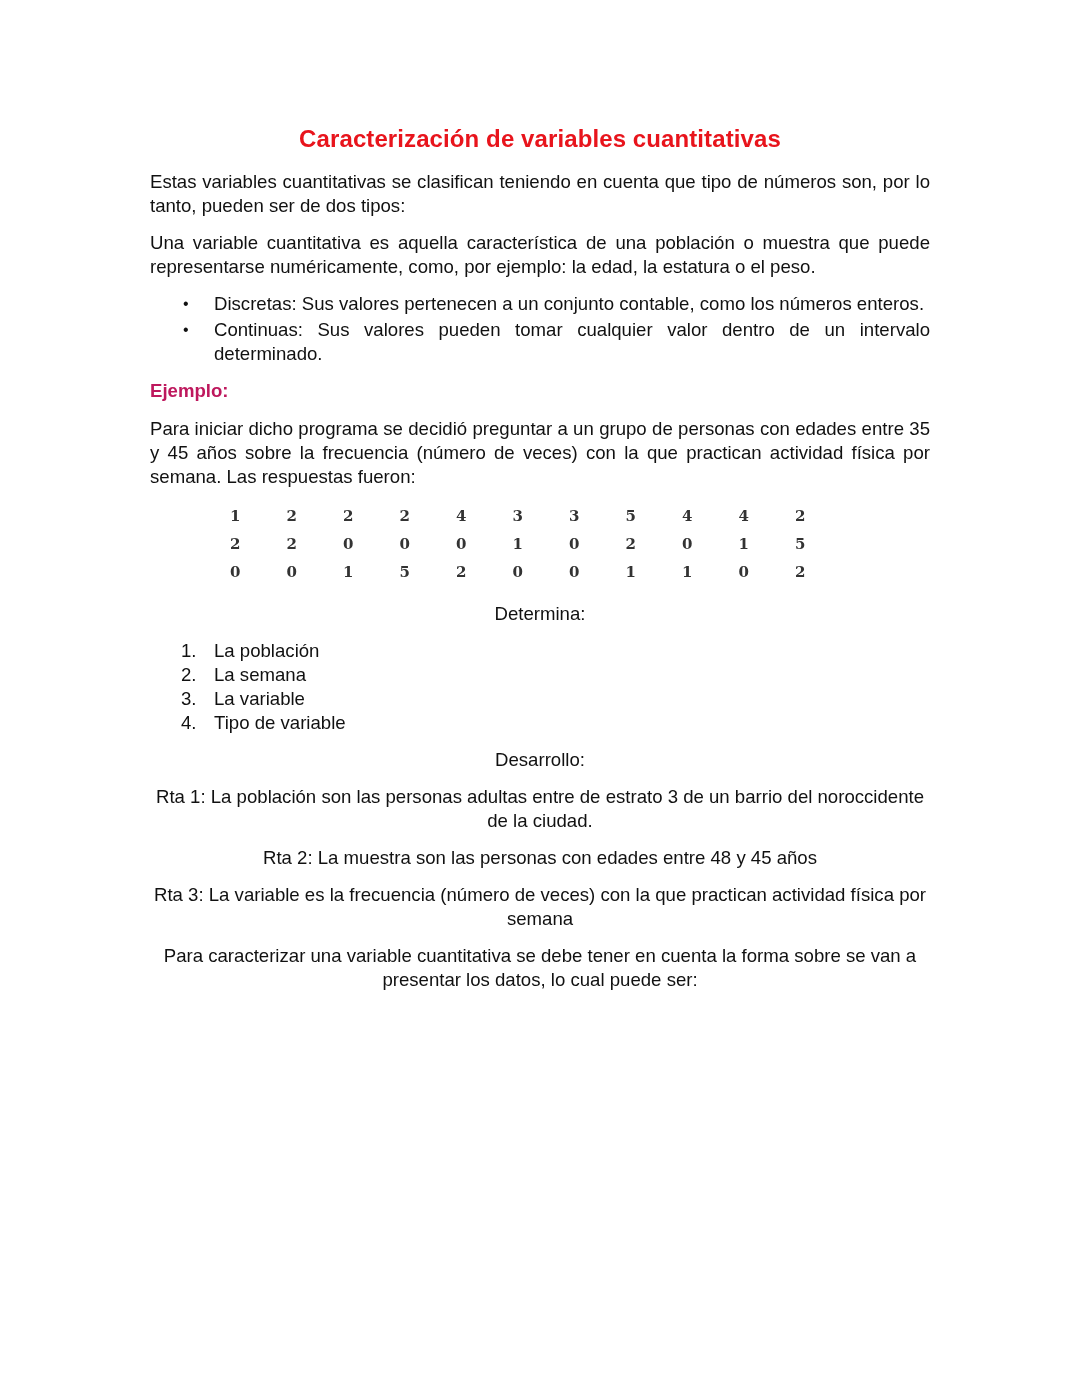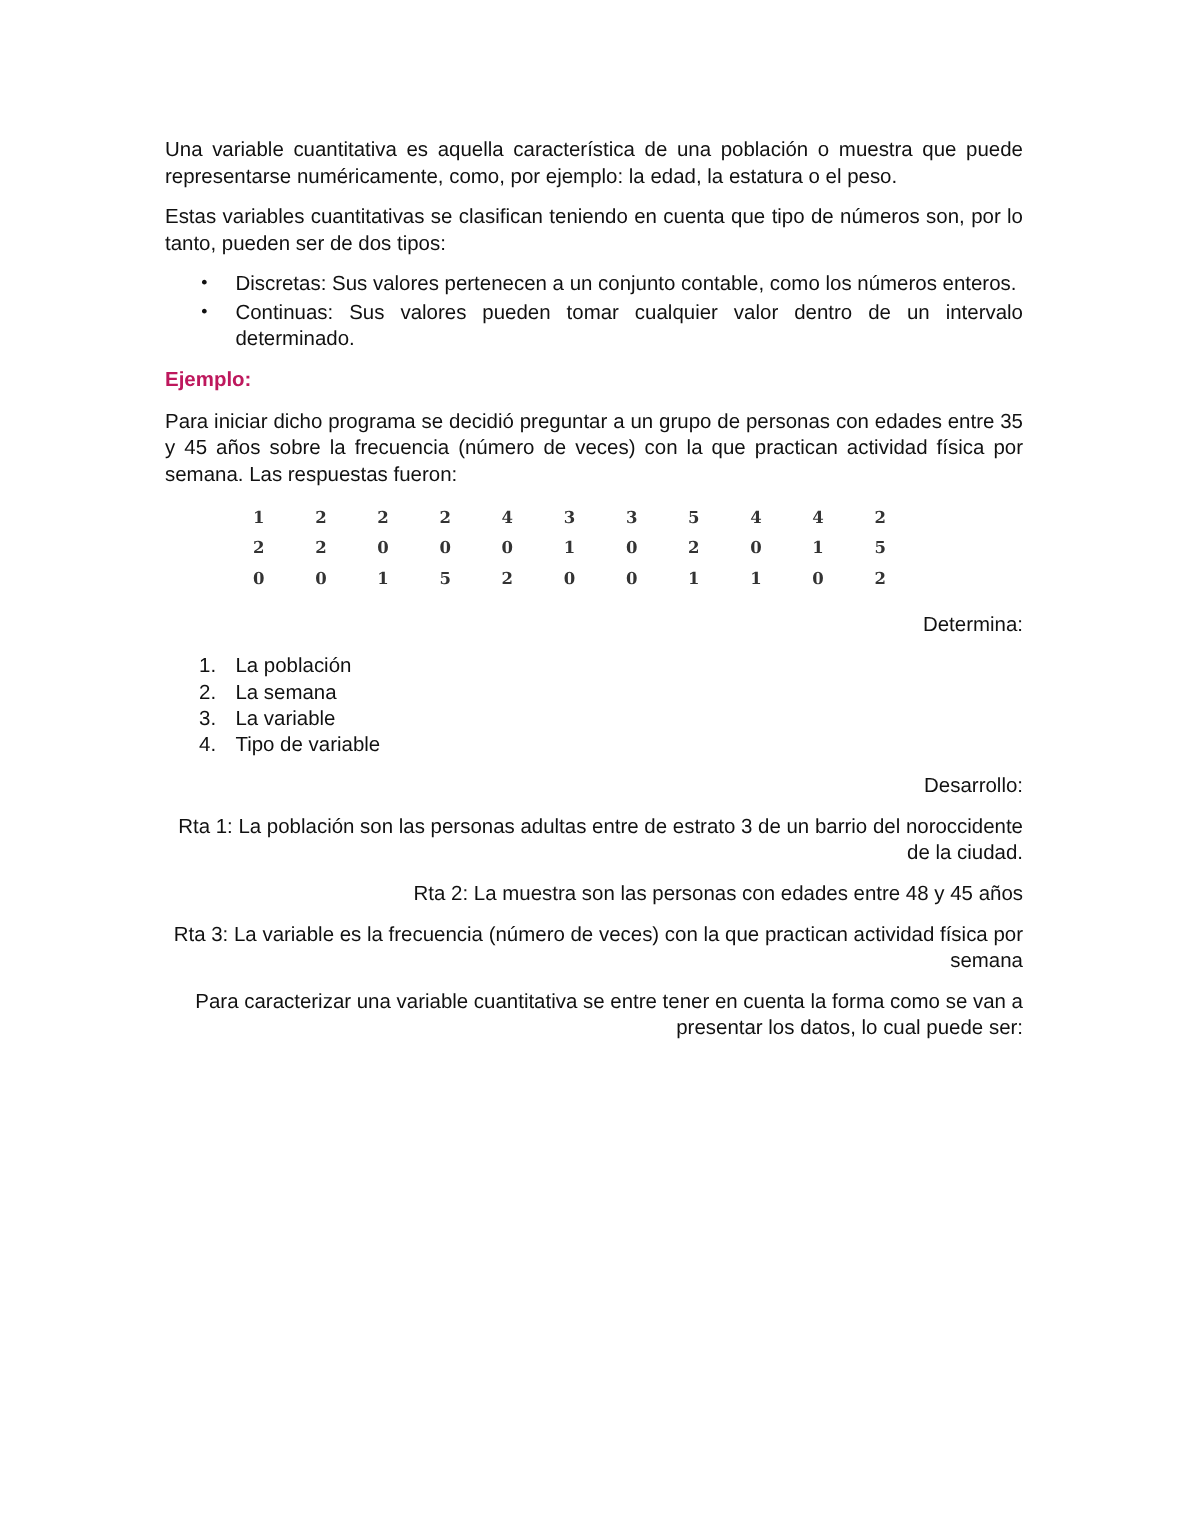"Caracterización de variables" h1.title { html: none -> <h1>Caracterización de variables cuantitativas</h1> }
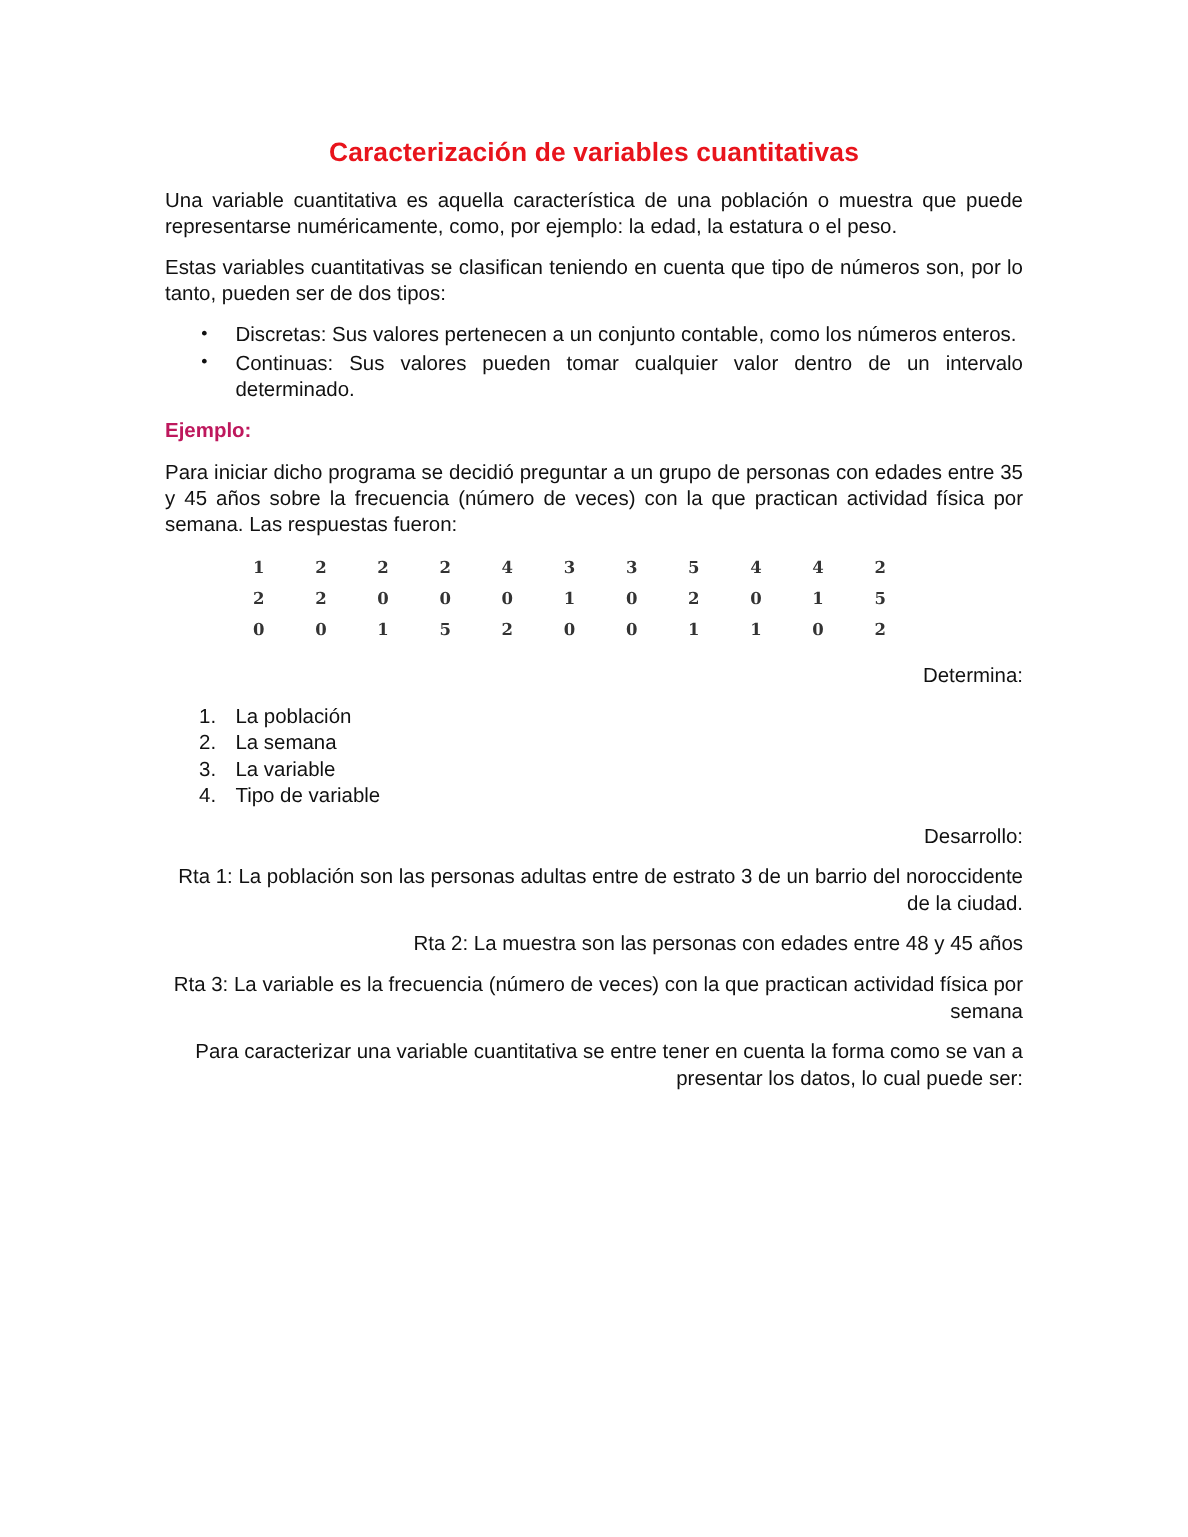"Una variable cuantitativa es aquella" p { order: before "Estas variables cuantitativas se" -> after "Estas variables cuantitativas se" }
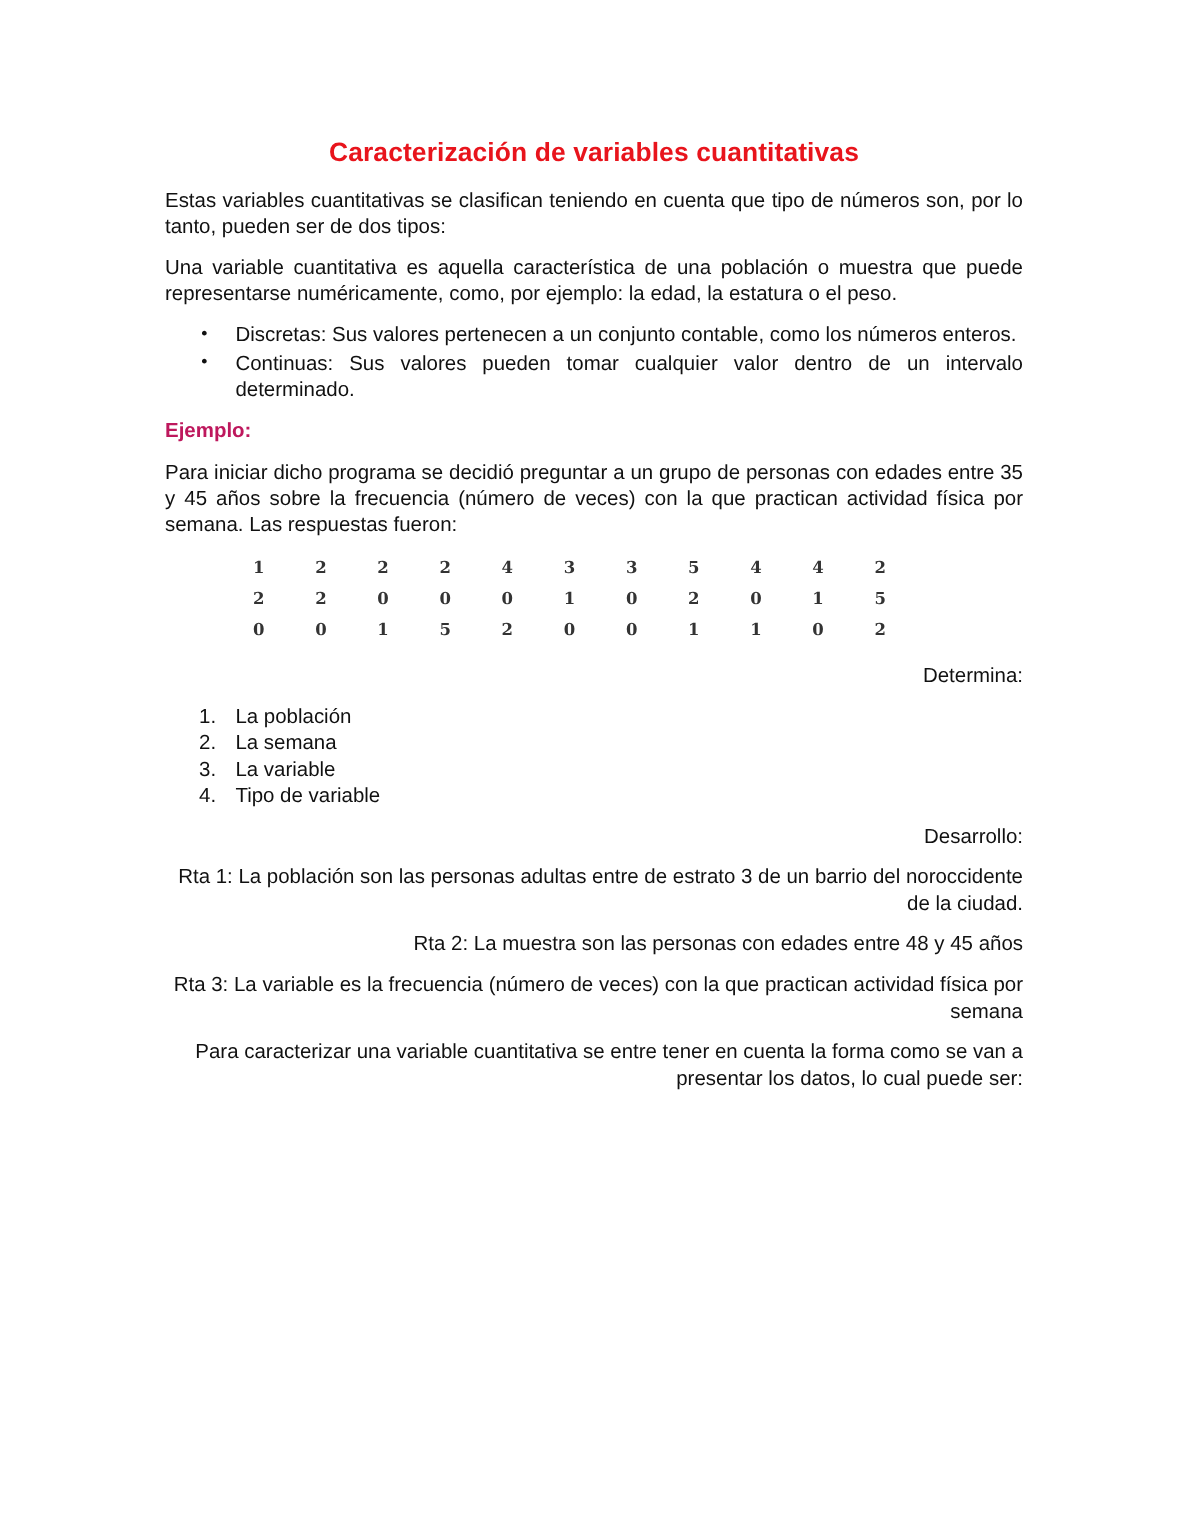"Determina:" p.left { text-align: right -> center }
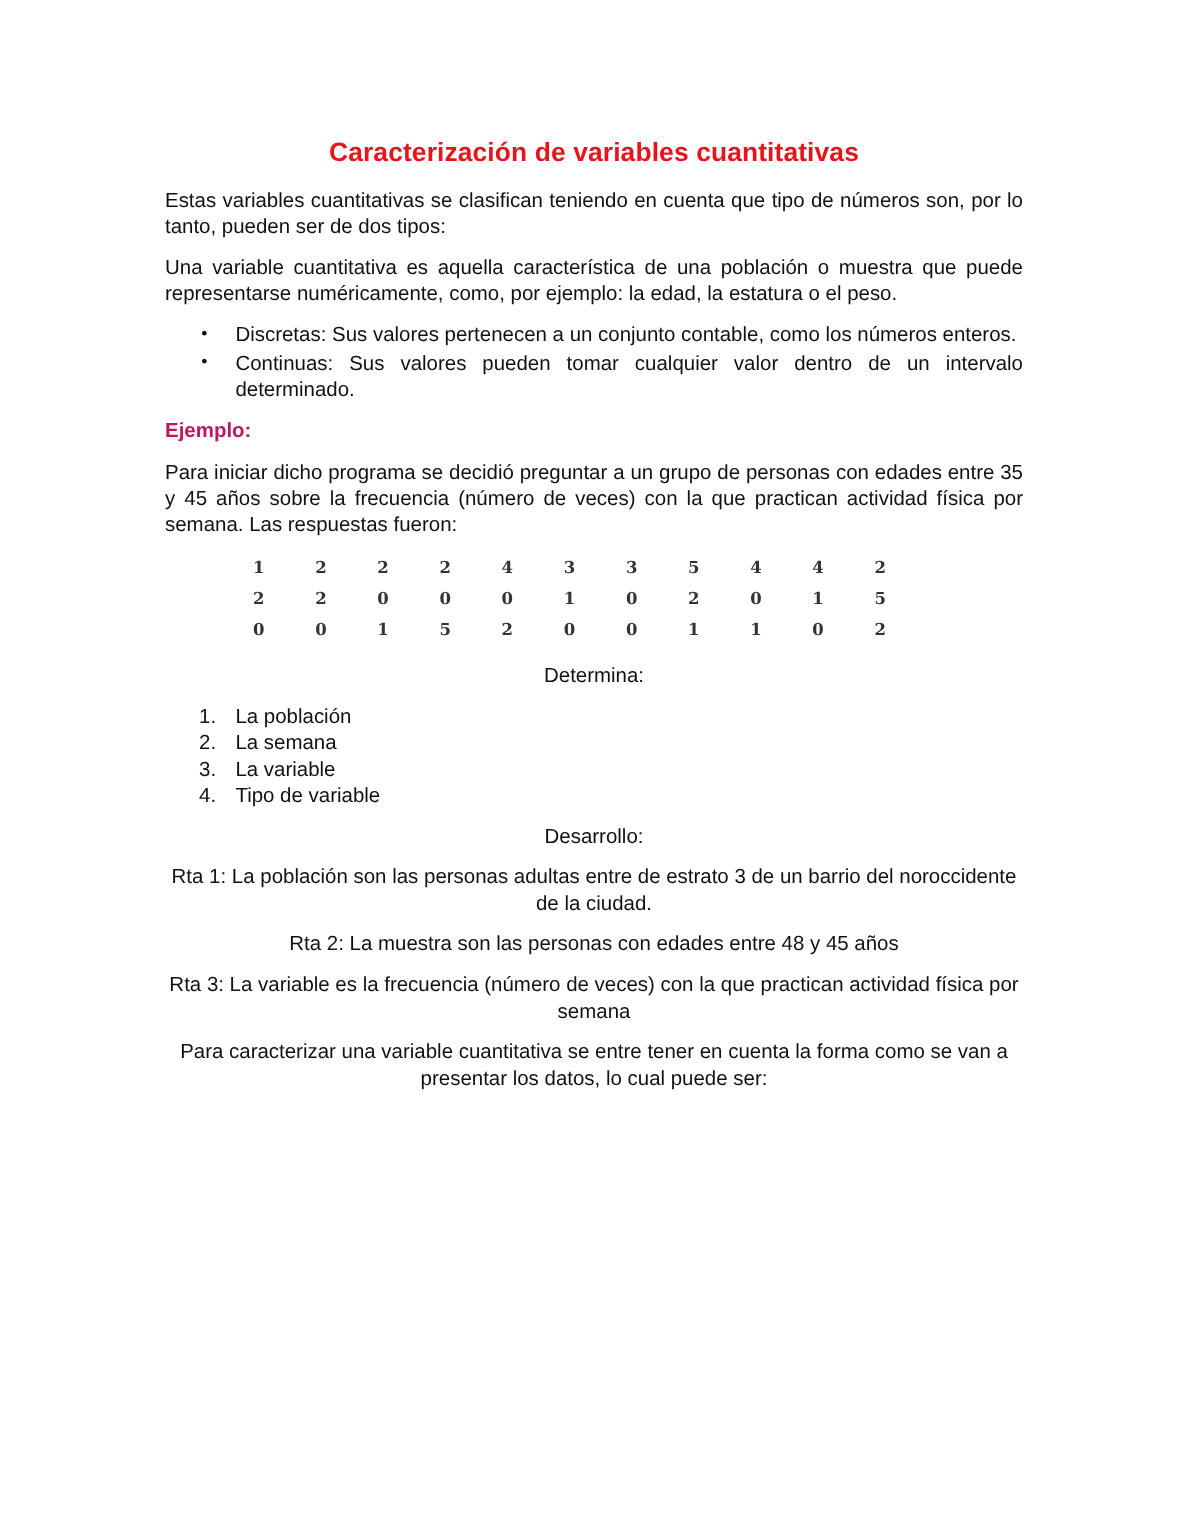"Para caracterizar una variable" p.left { text: entre tener en cuenta la forma como -> debe tener en cuenta la forma sobre }
